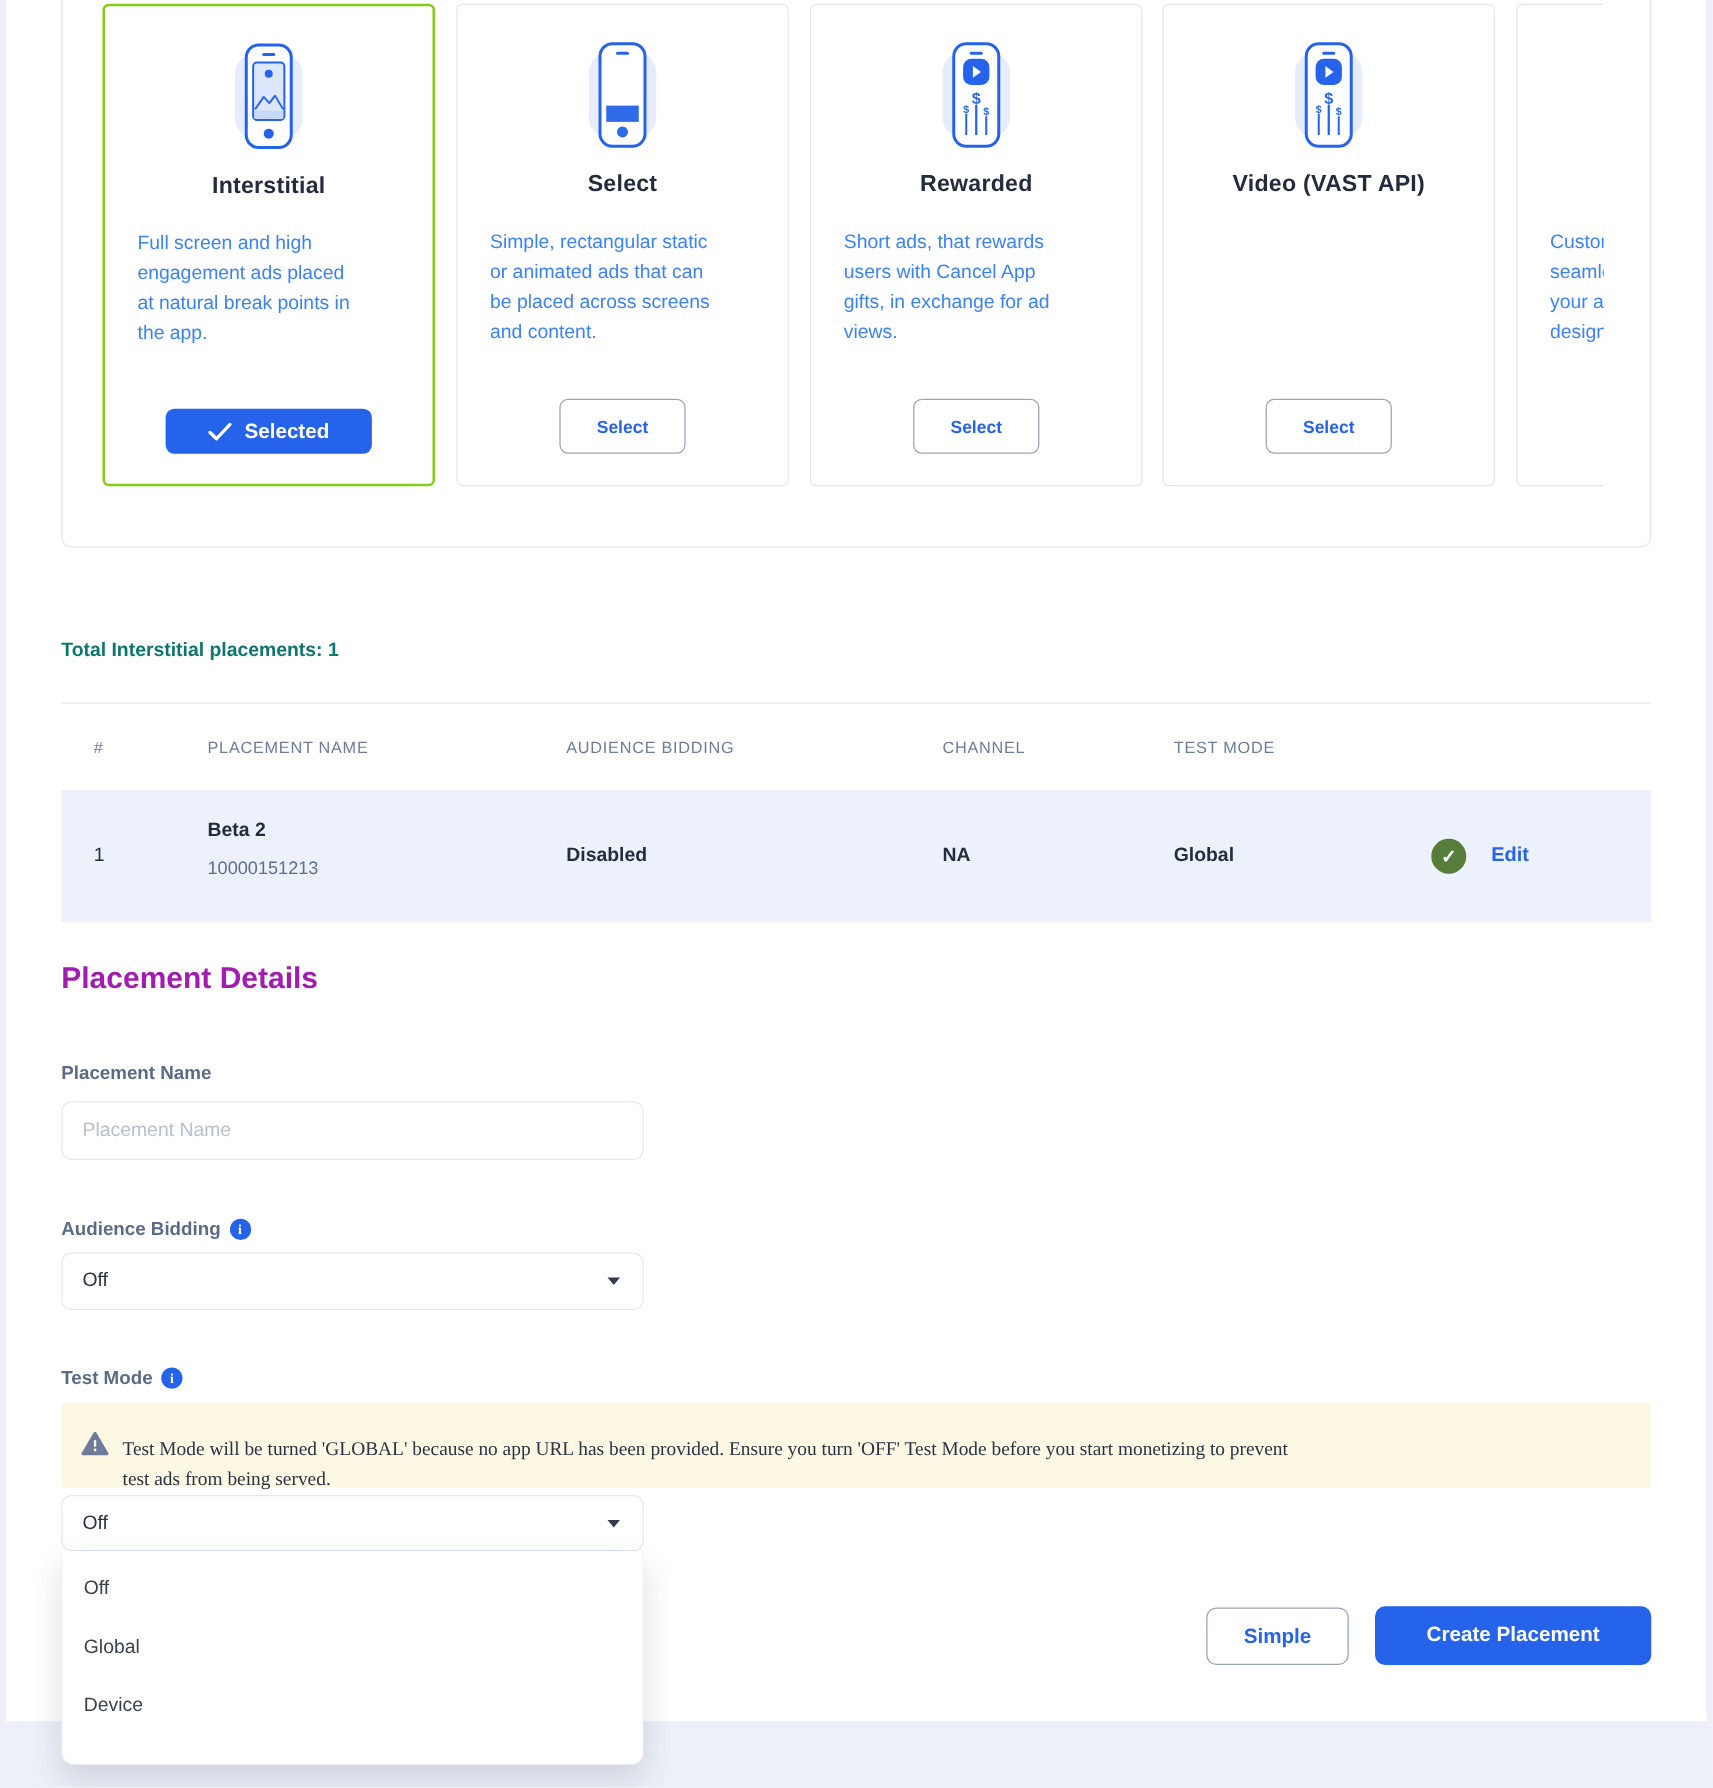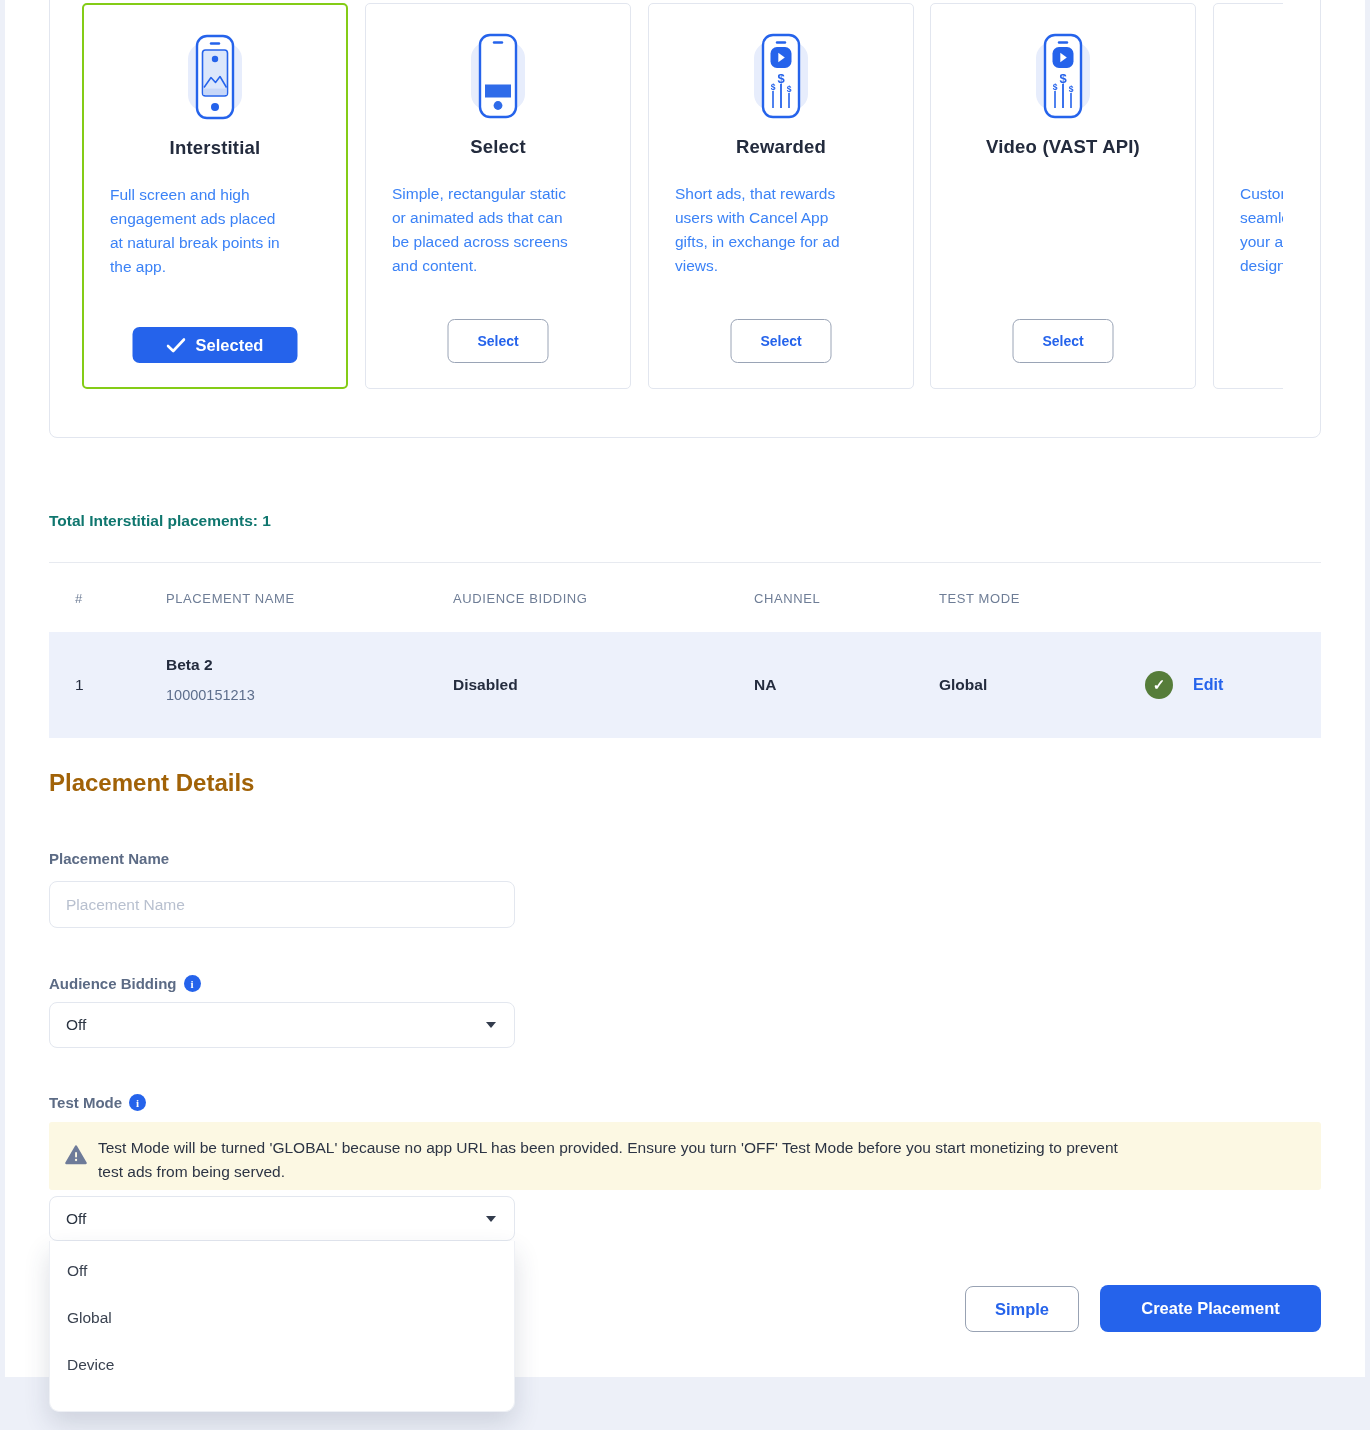"Placement Details" .section-heading { color: #a16207 -> #a21caf }
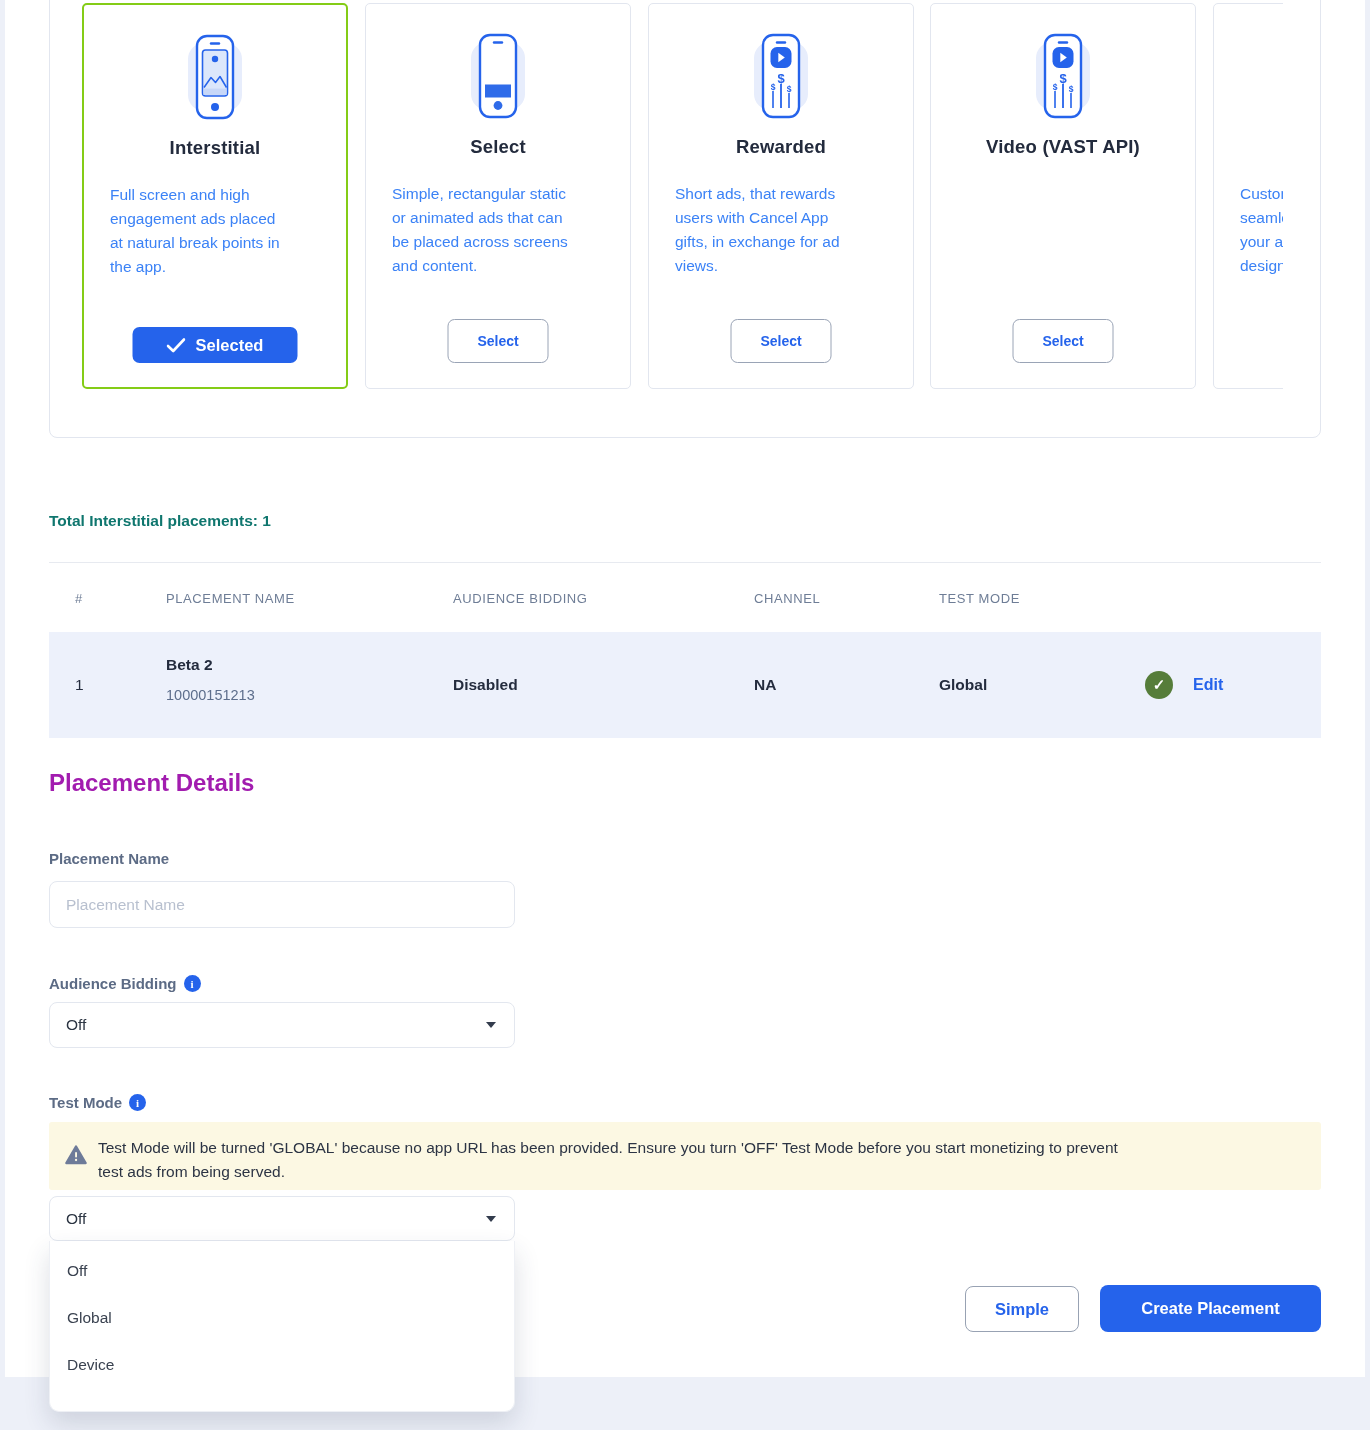"Test Mode will be turned" .warning-text { font-family: none -> Liberation Serif, serif; margin: 14px 20px 0 11px -> 26px 20px 0 11px }
